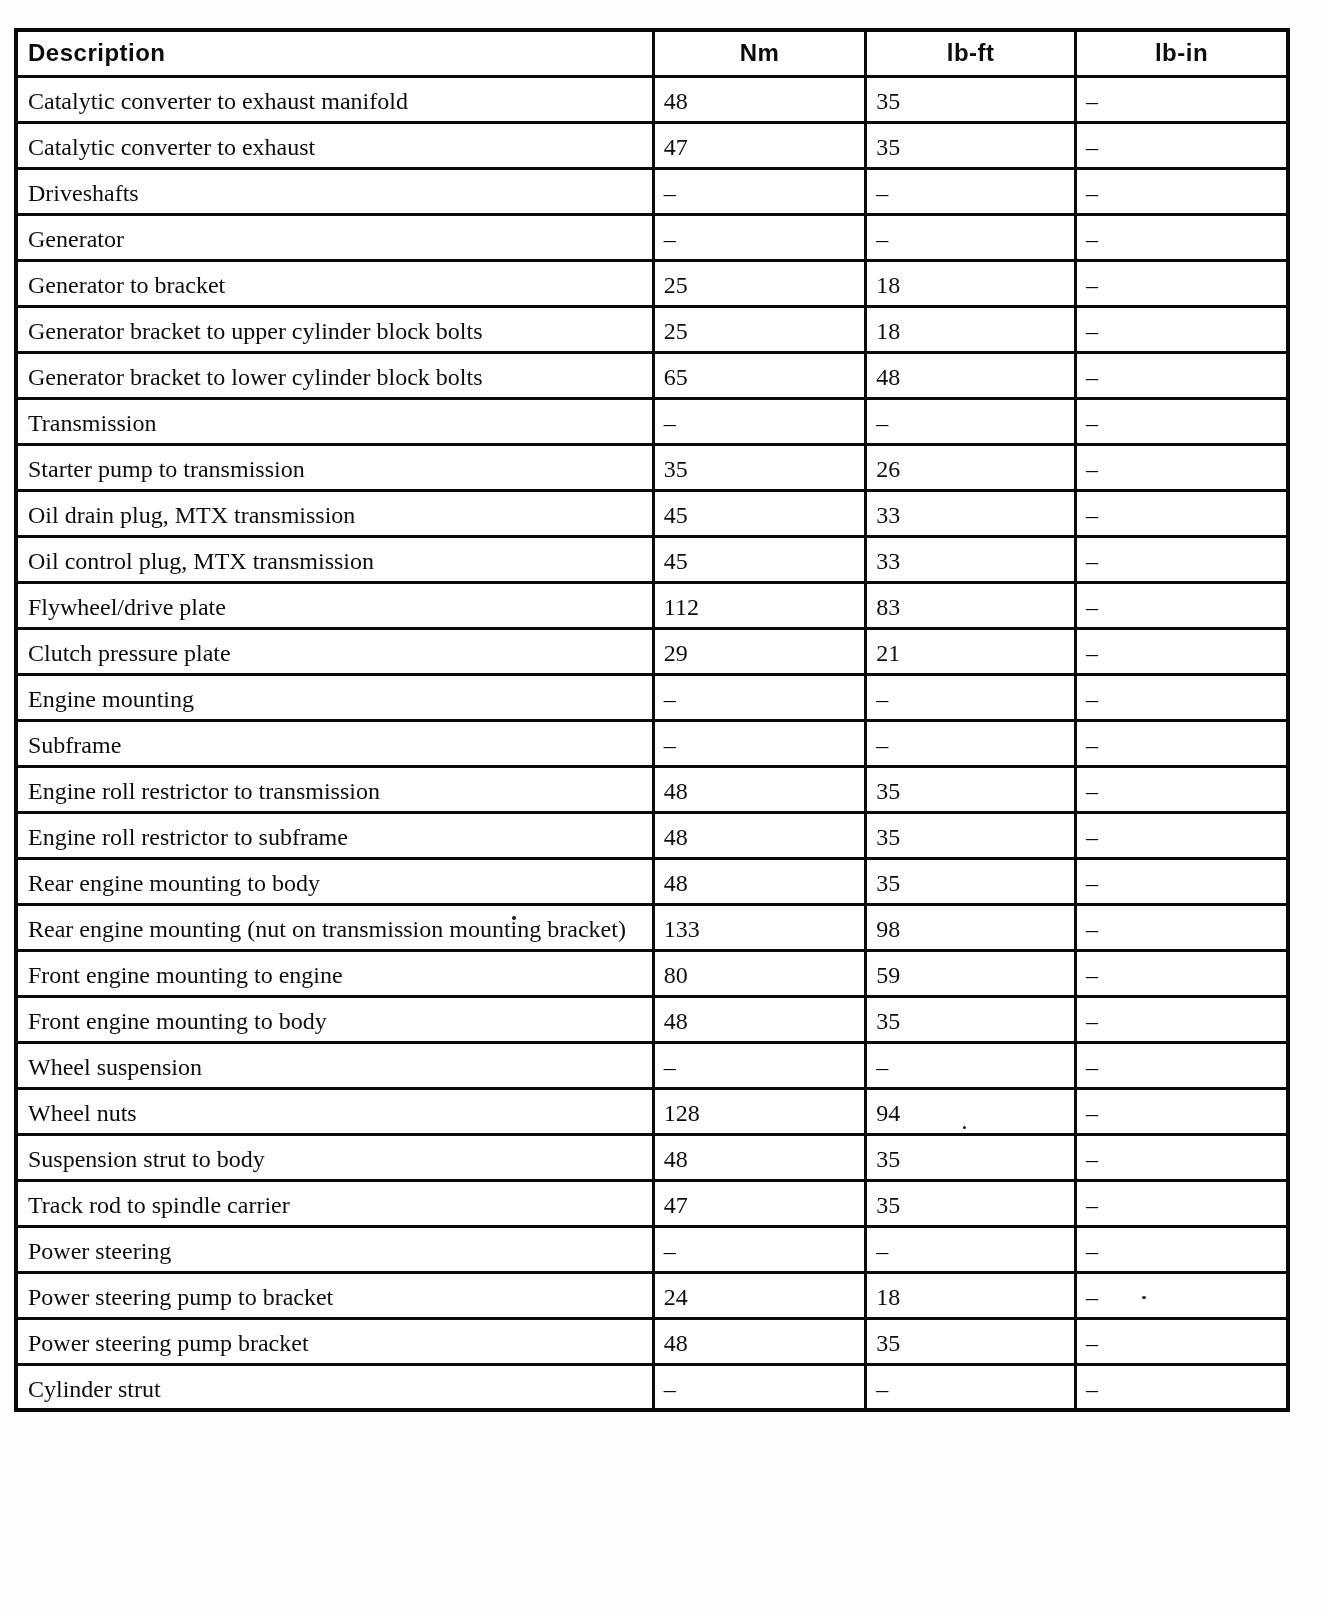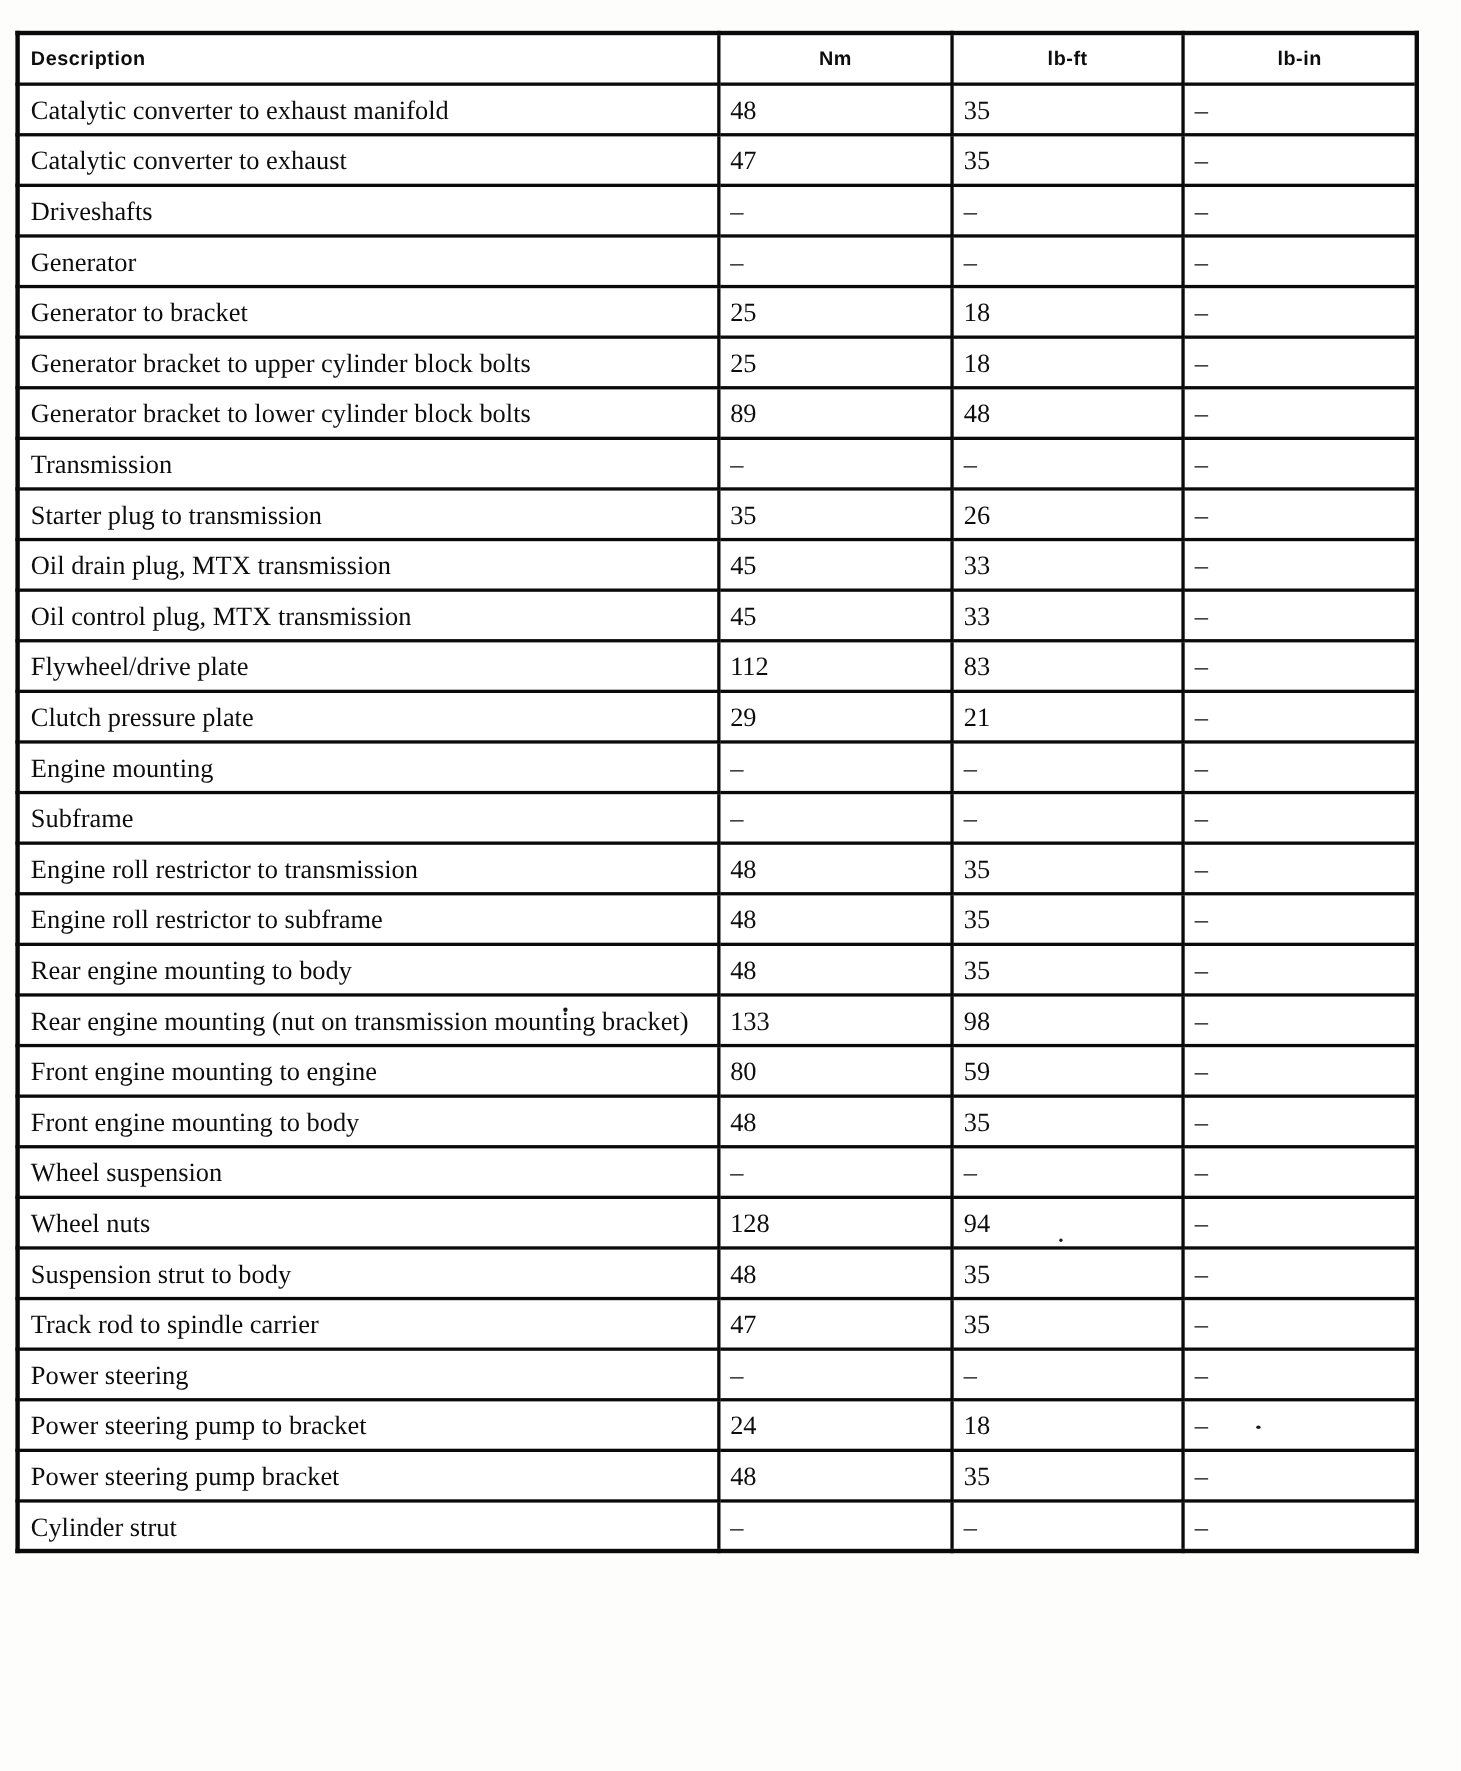"Description" table.torque-table th { font-size: 18px -> 24px }
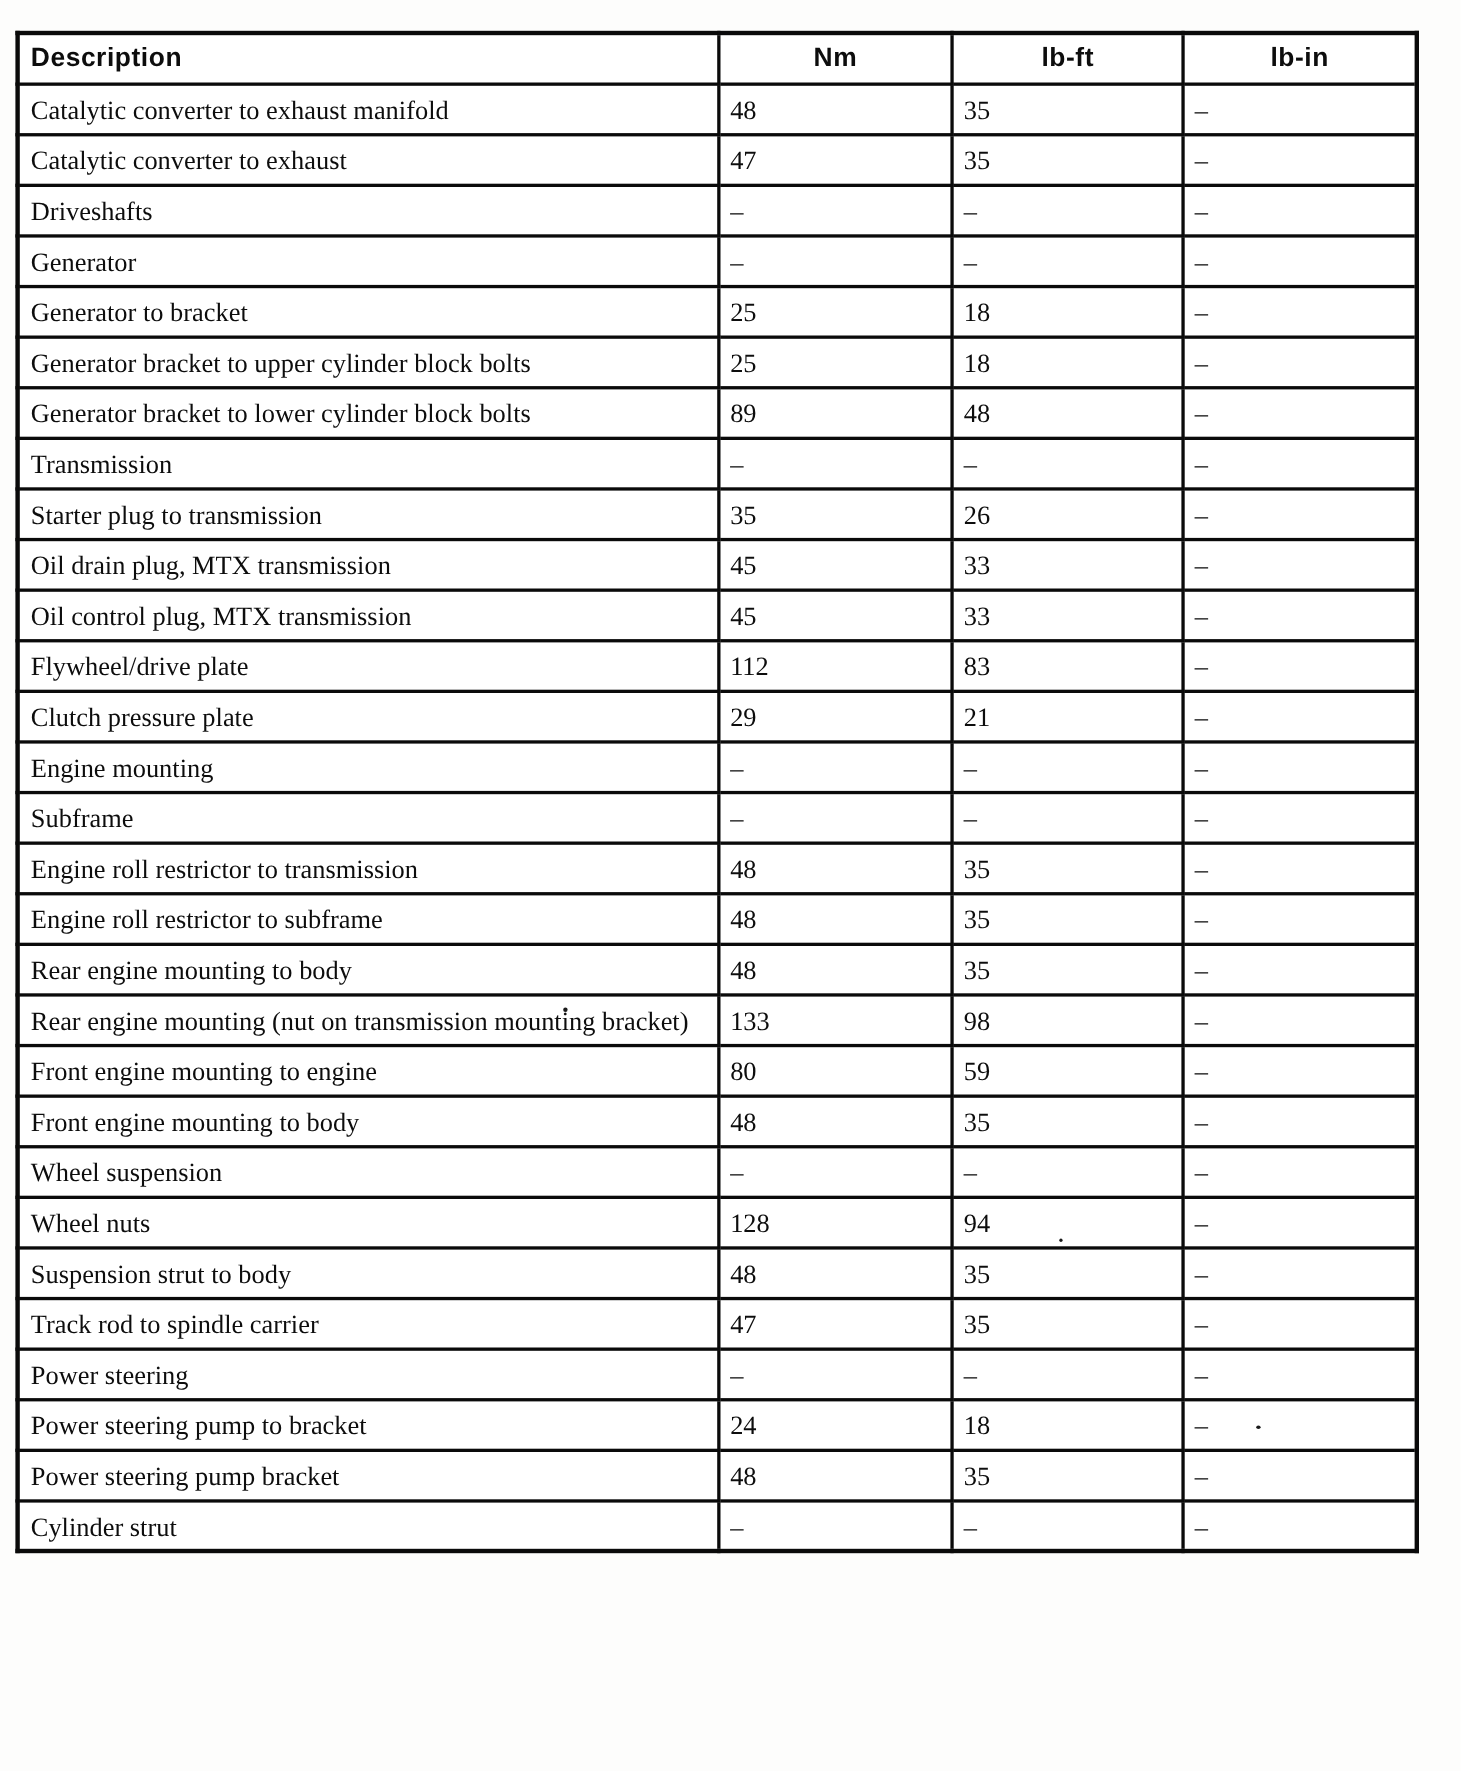"89" td.num-cell { text: 89 -> 65 }
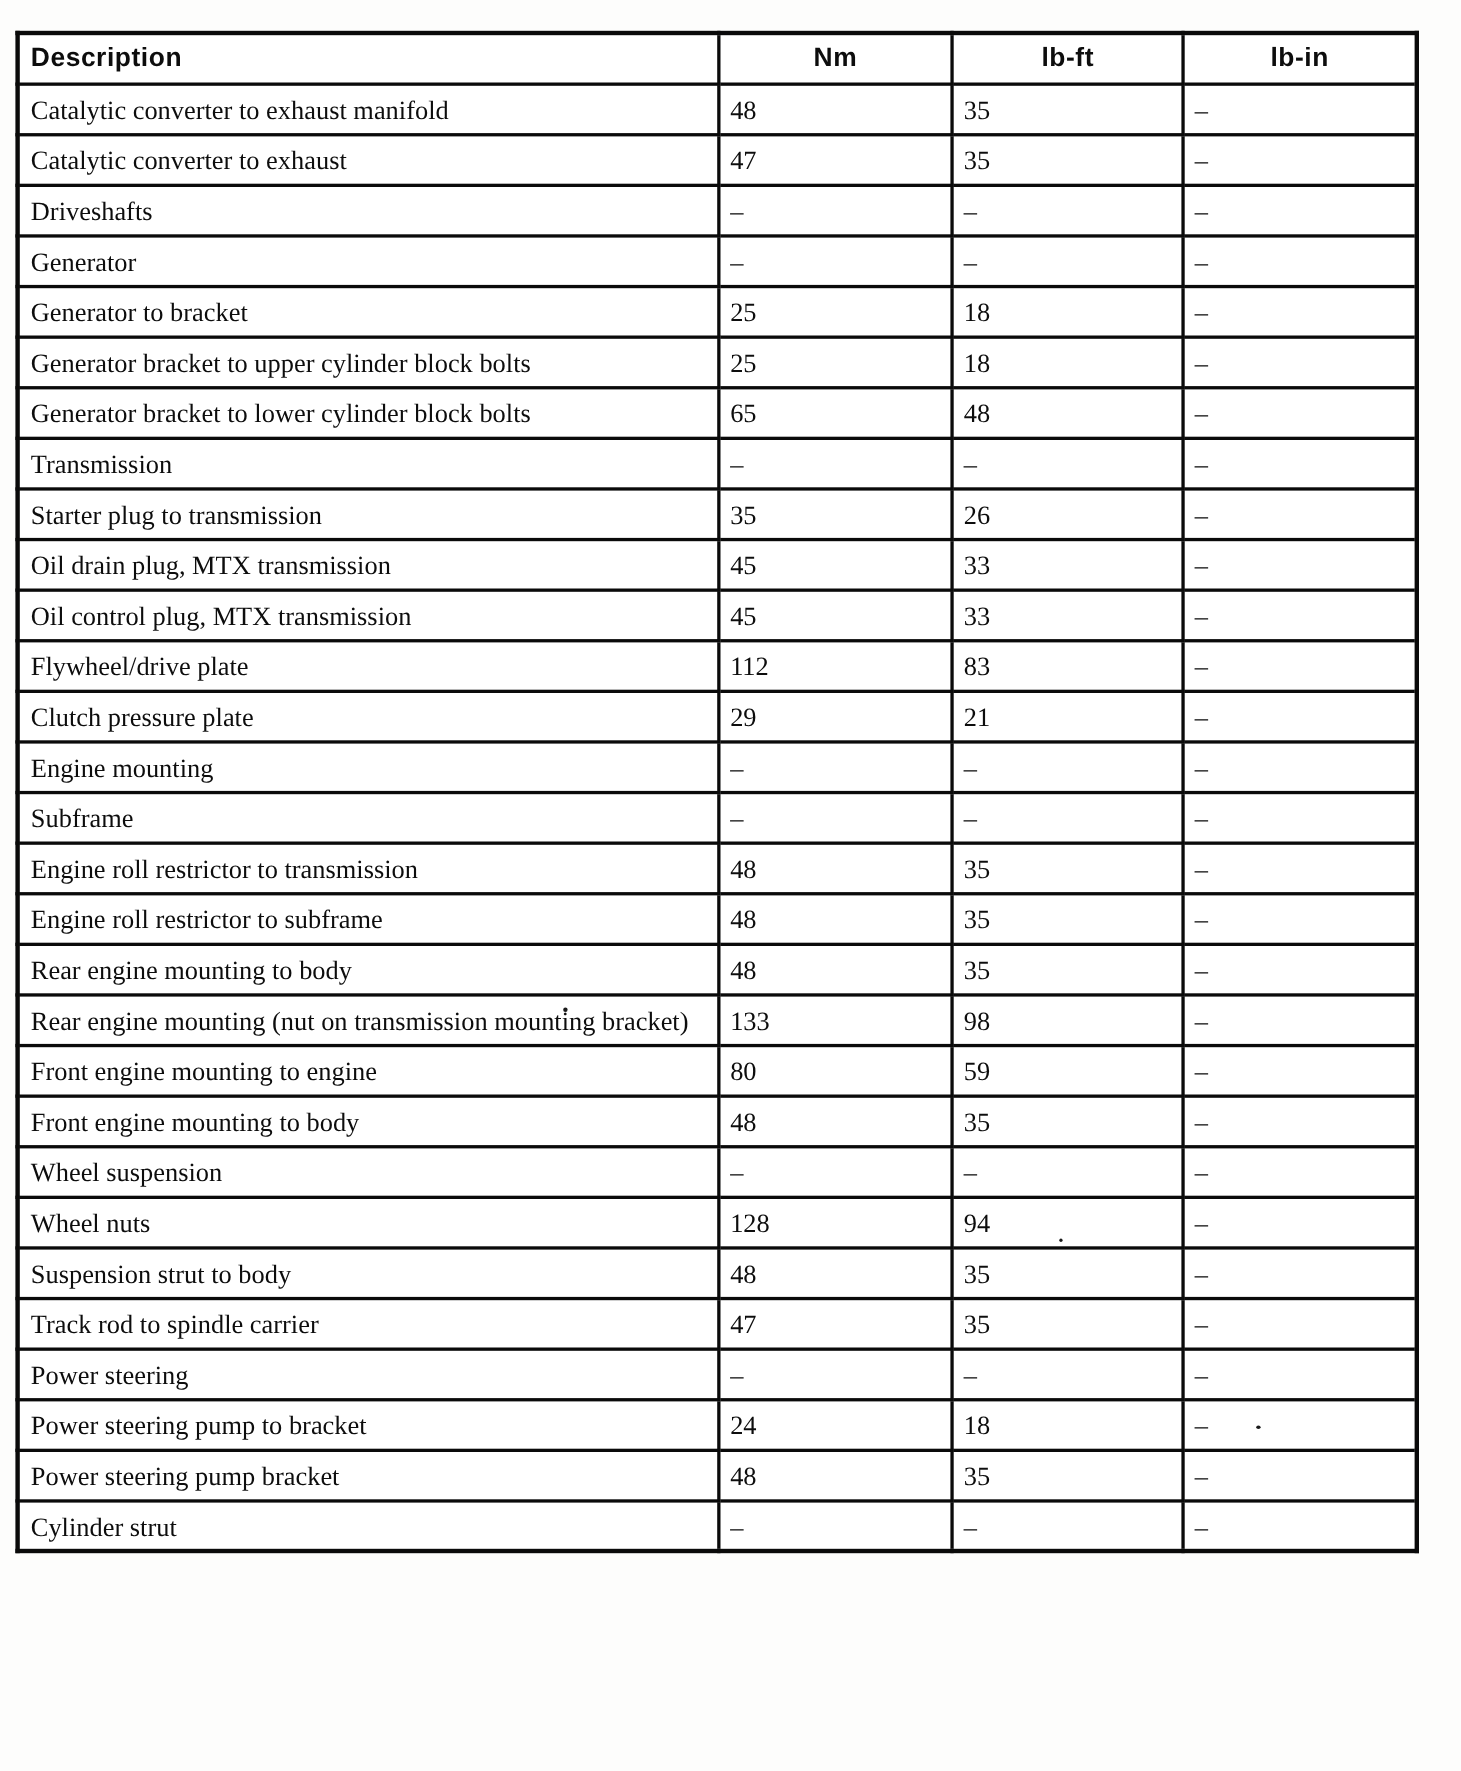"Starter plug to transmission" td { text: plug -> pump }
